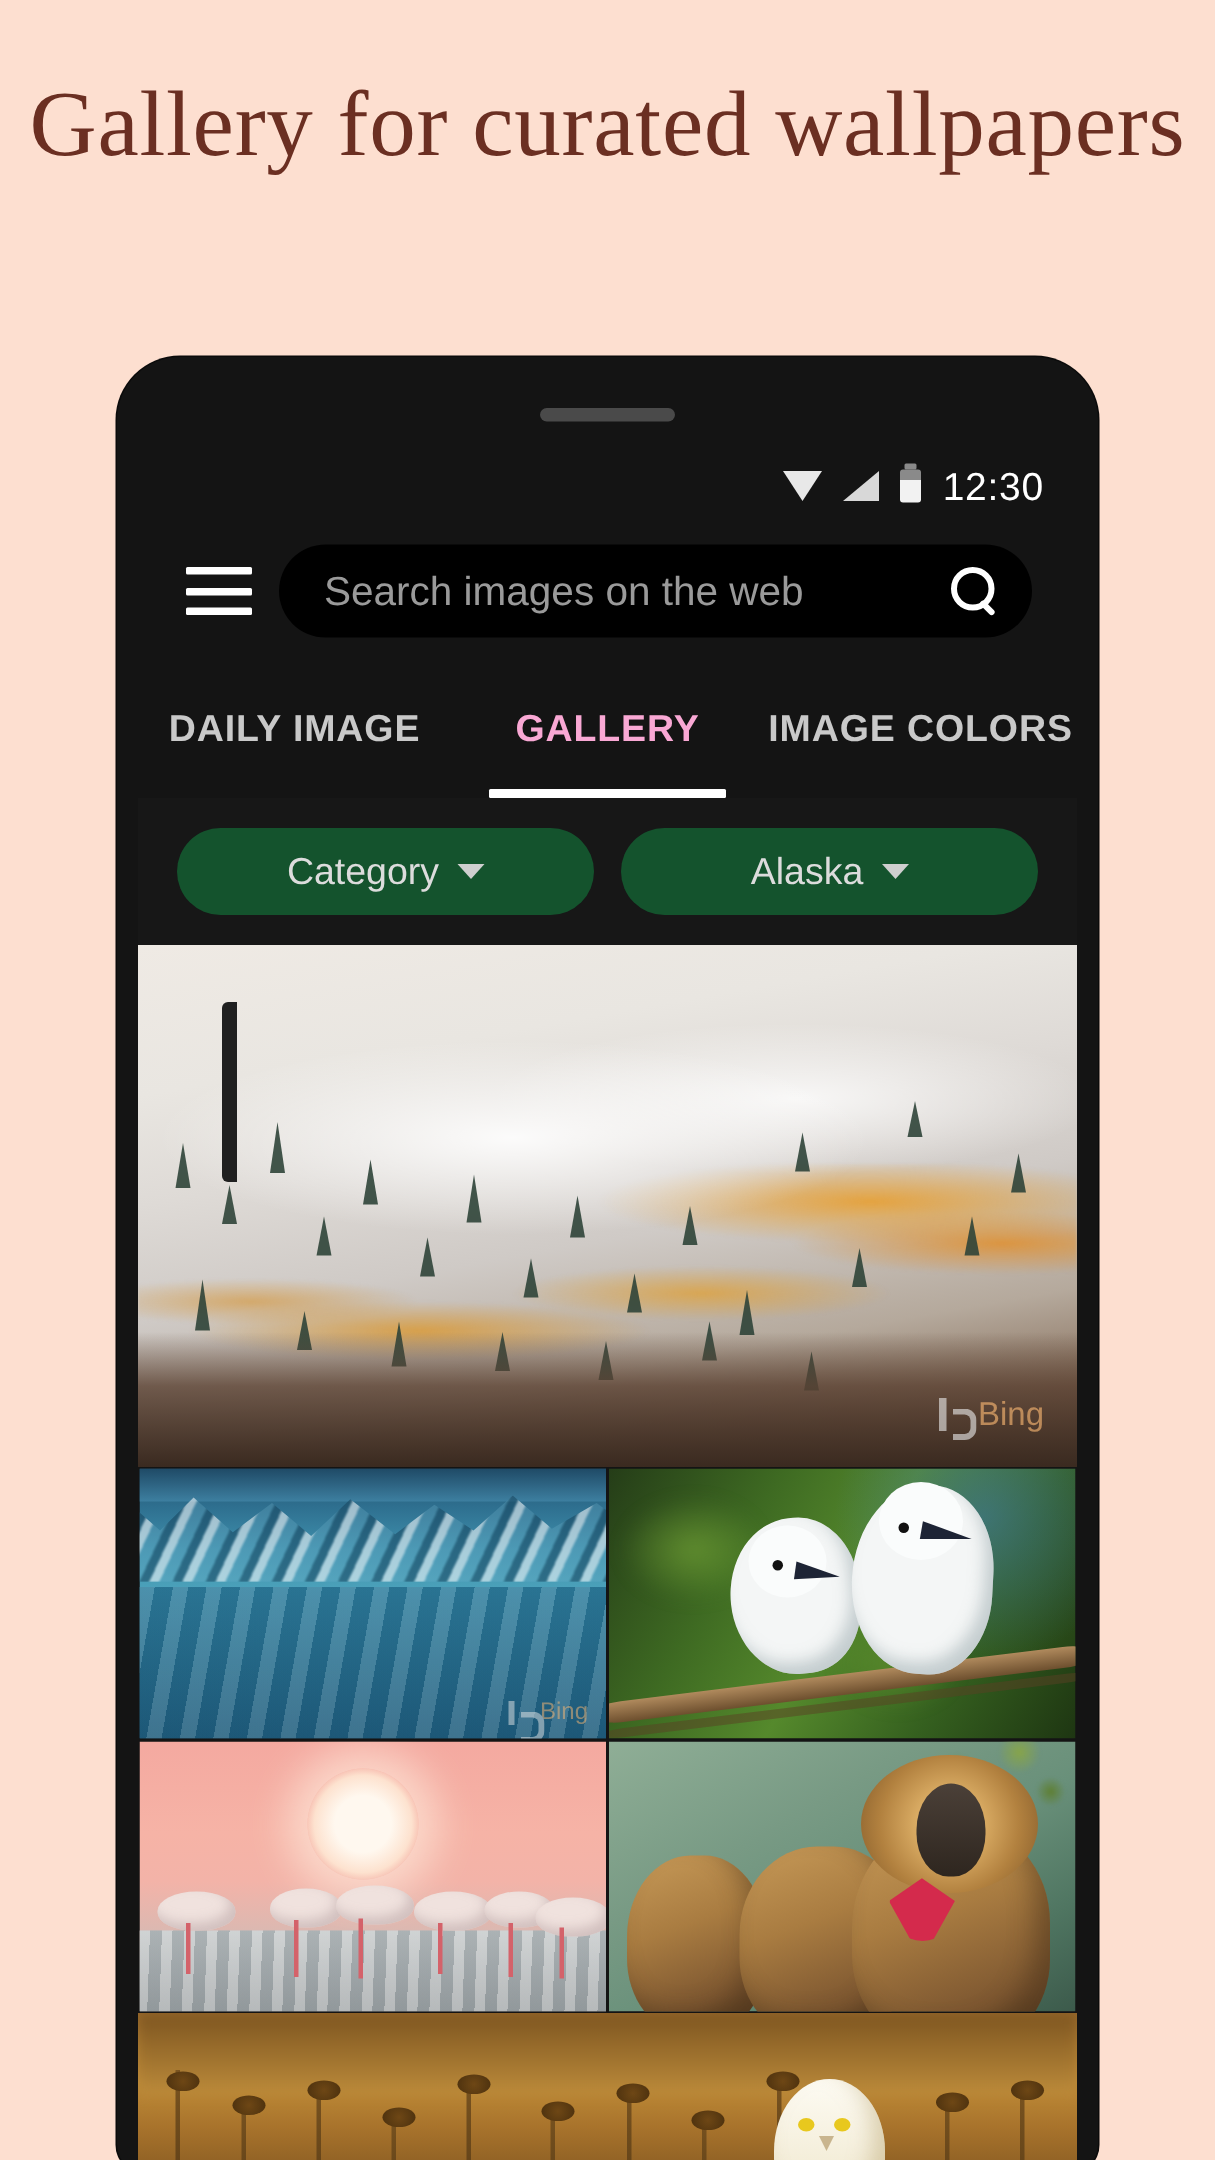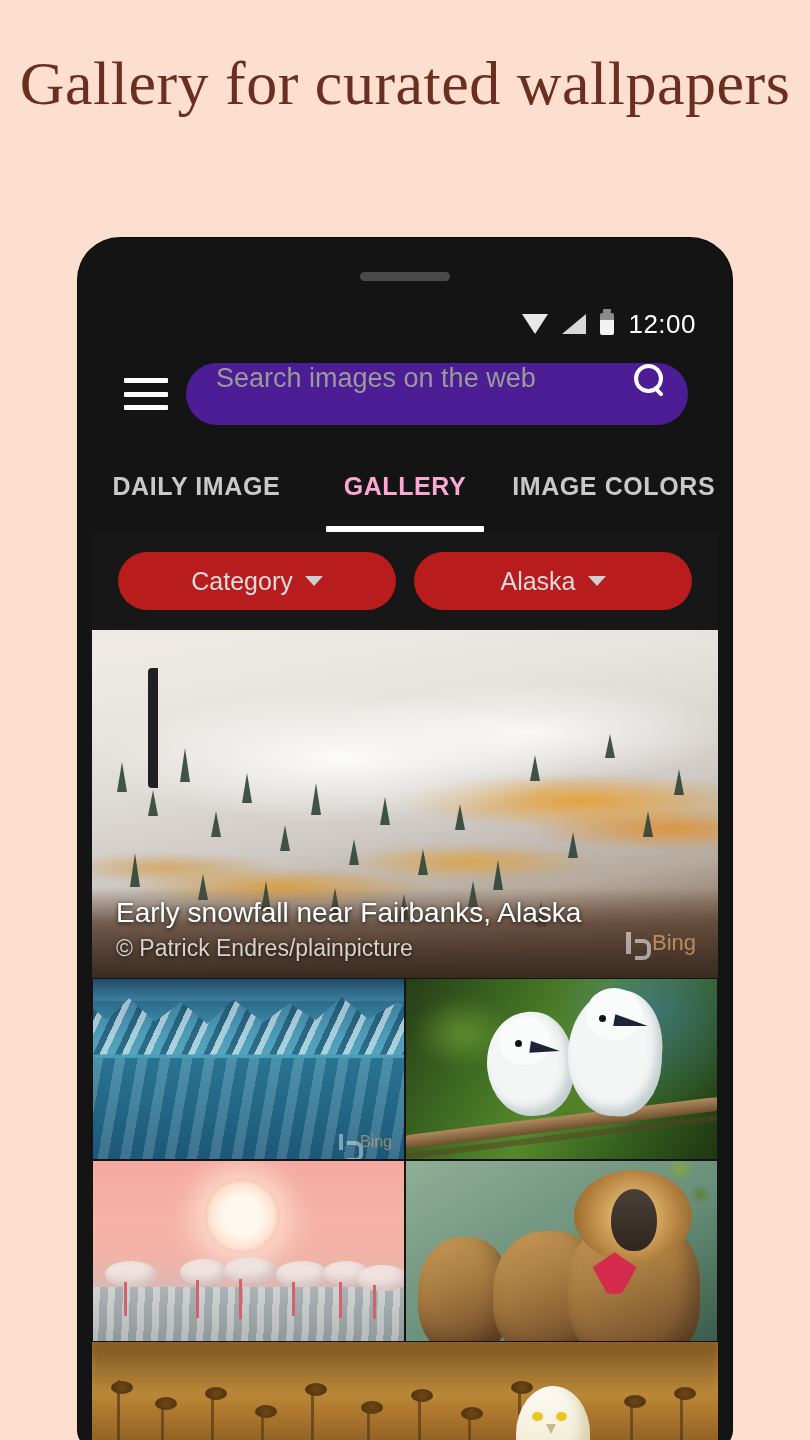"12:00" div.sb-time { text: 12:00 -> 12:30 }
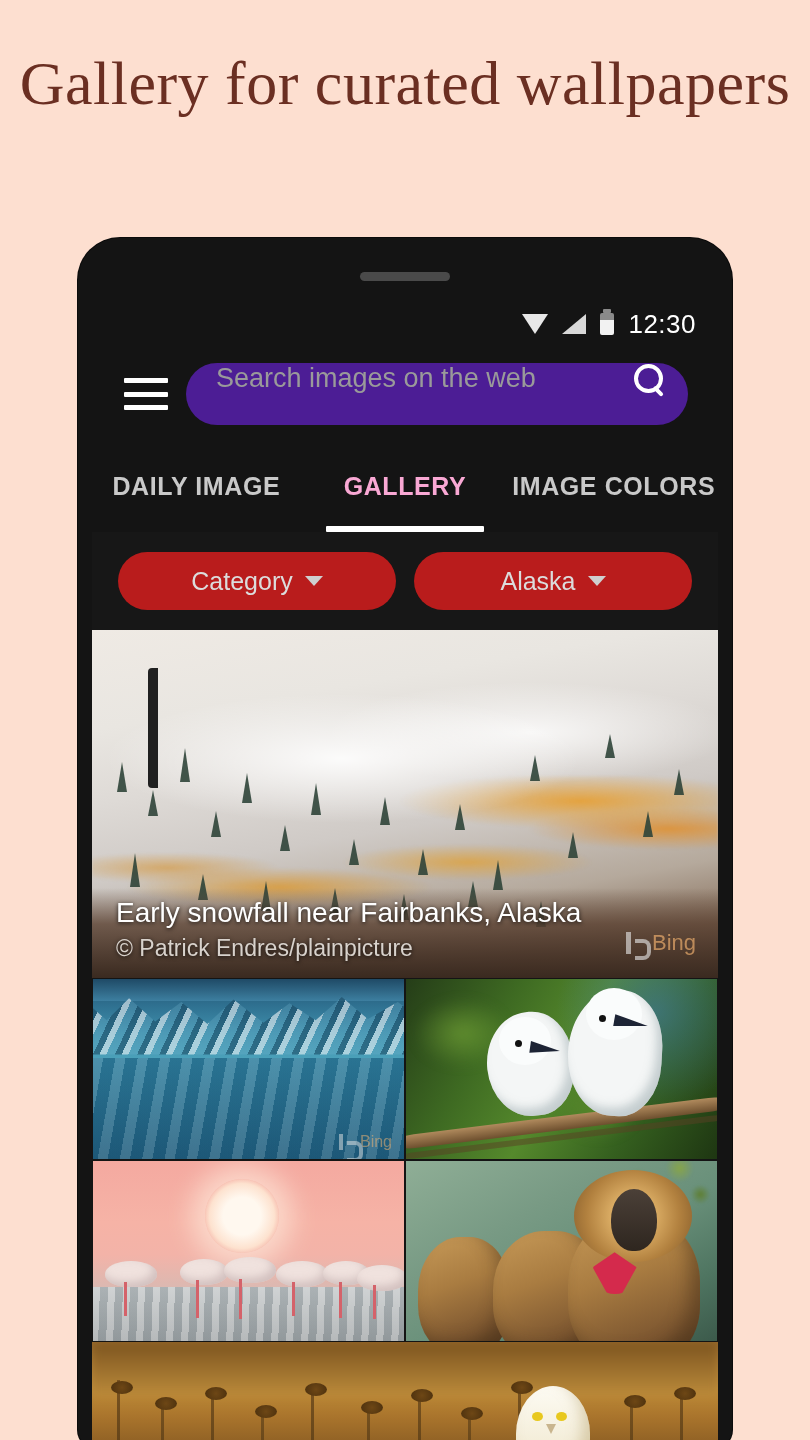"Search images on the web" .searchpill { align-items: none -> center; background: #4c1d95 -> #000000 }
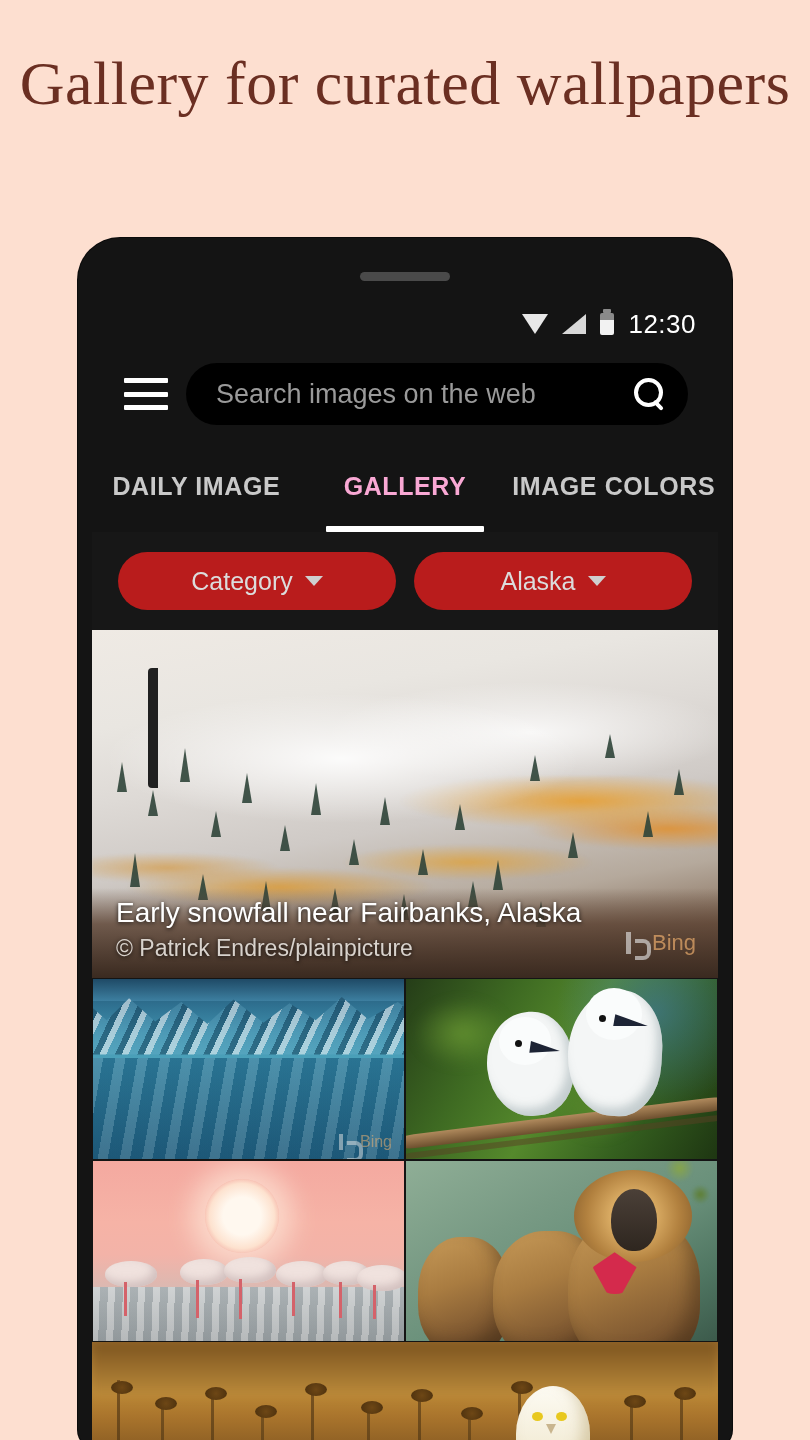"Category" .chip { background: #b91c1c -> #14532d }
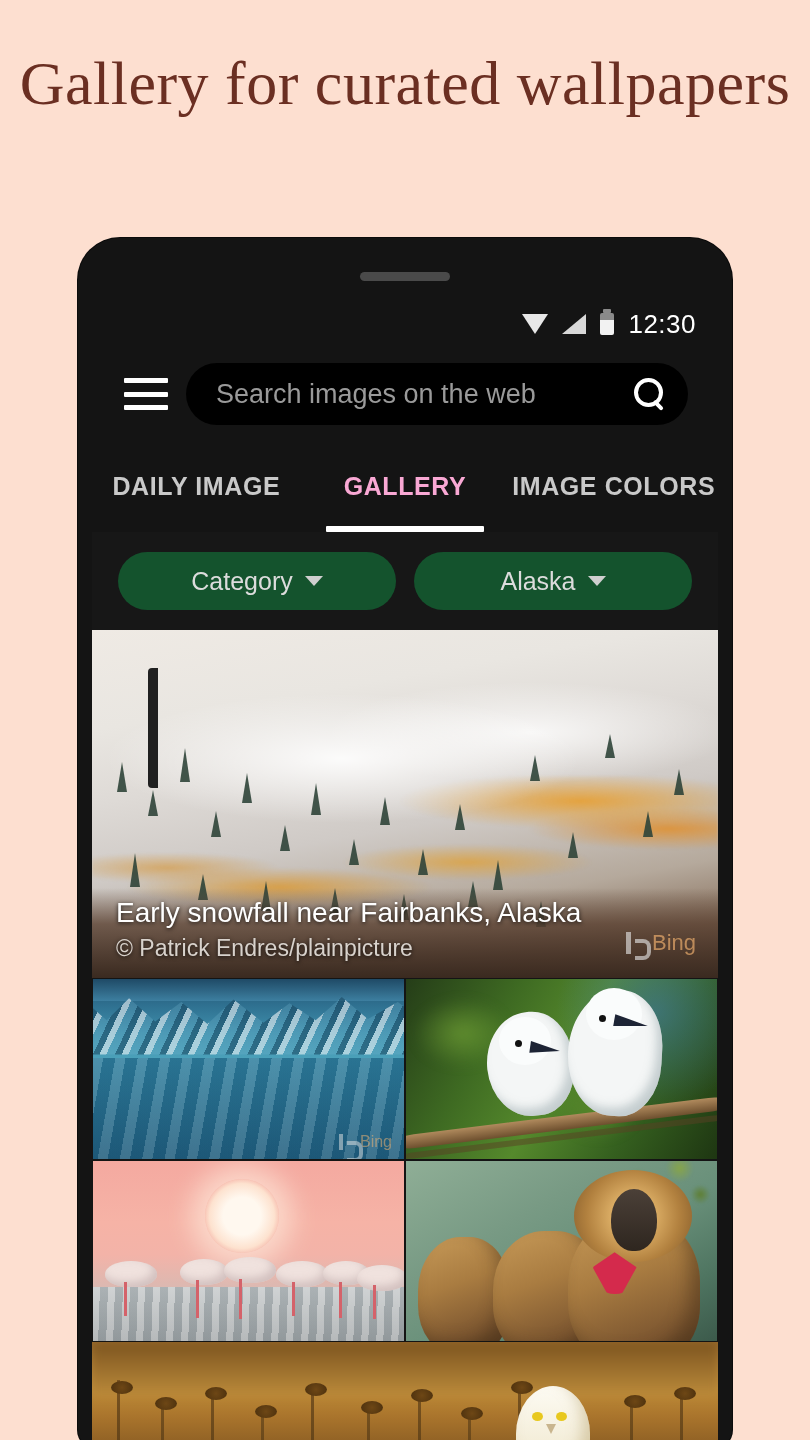"Early snowfall near Fairbanks, Alaska" div.caption { html: <div> <div>Early snowfall near Fairbanks, Alaska</div> <div>© Patrick Endres/plainpicture</div> </div> -> none }
